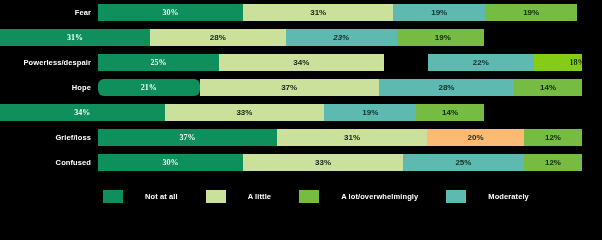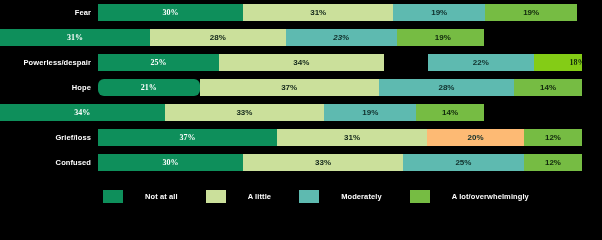"Moderately" div.legend-item { order: before "A lot/overwhelmingly" -> after "A lot/overwhelmingly" }
